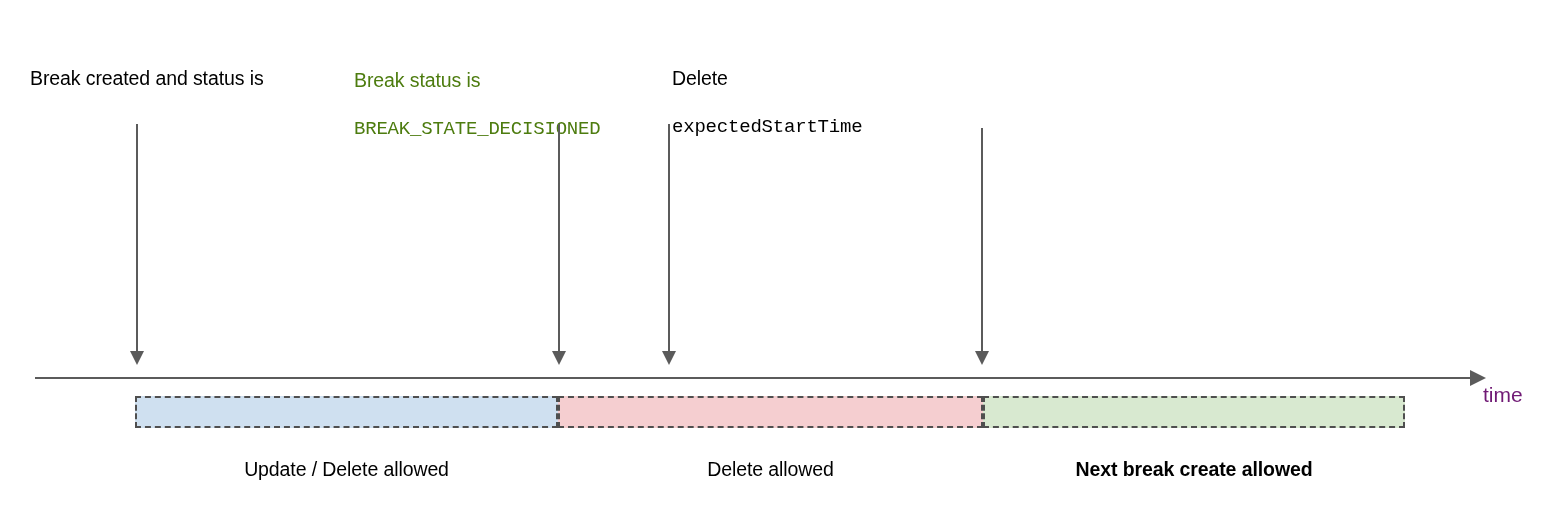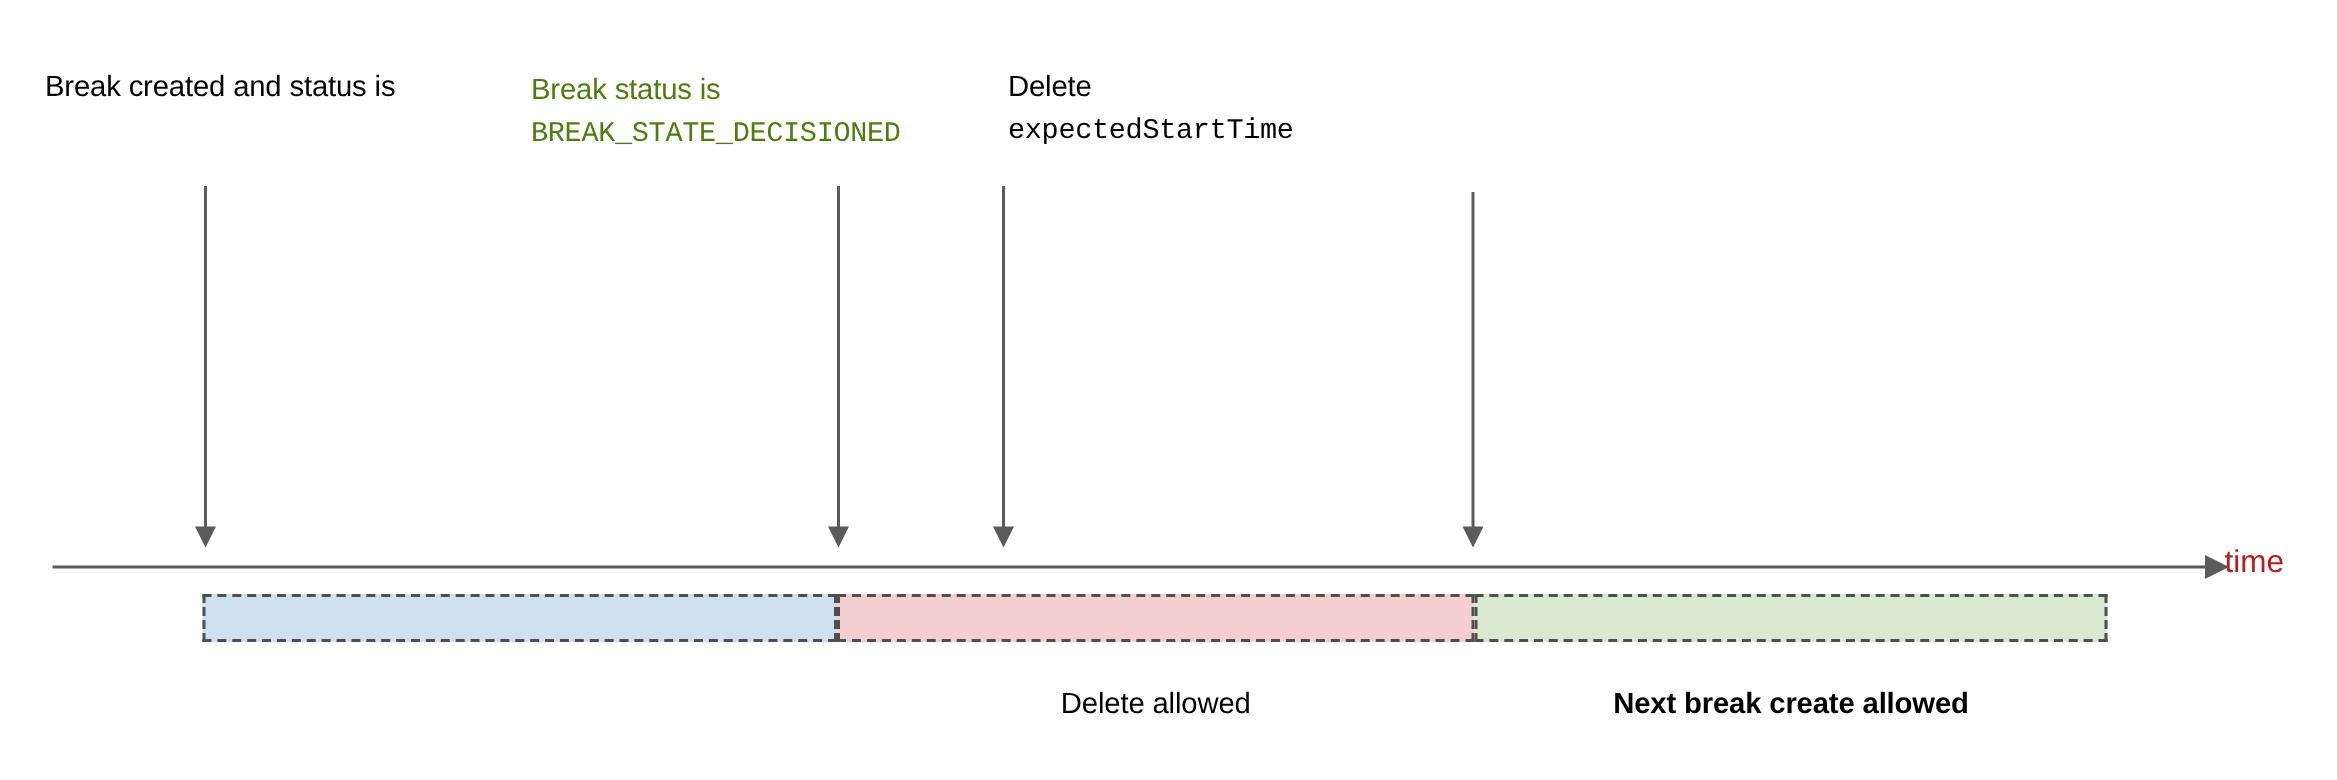"Break created and status is" .annot-line { margin-top: none -> 20px }
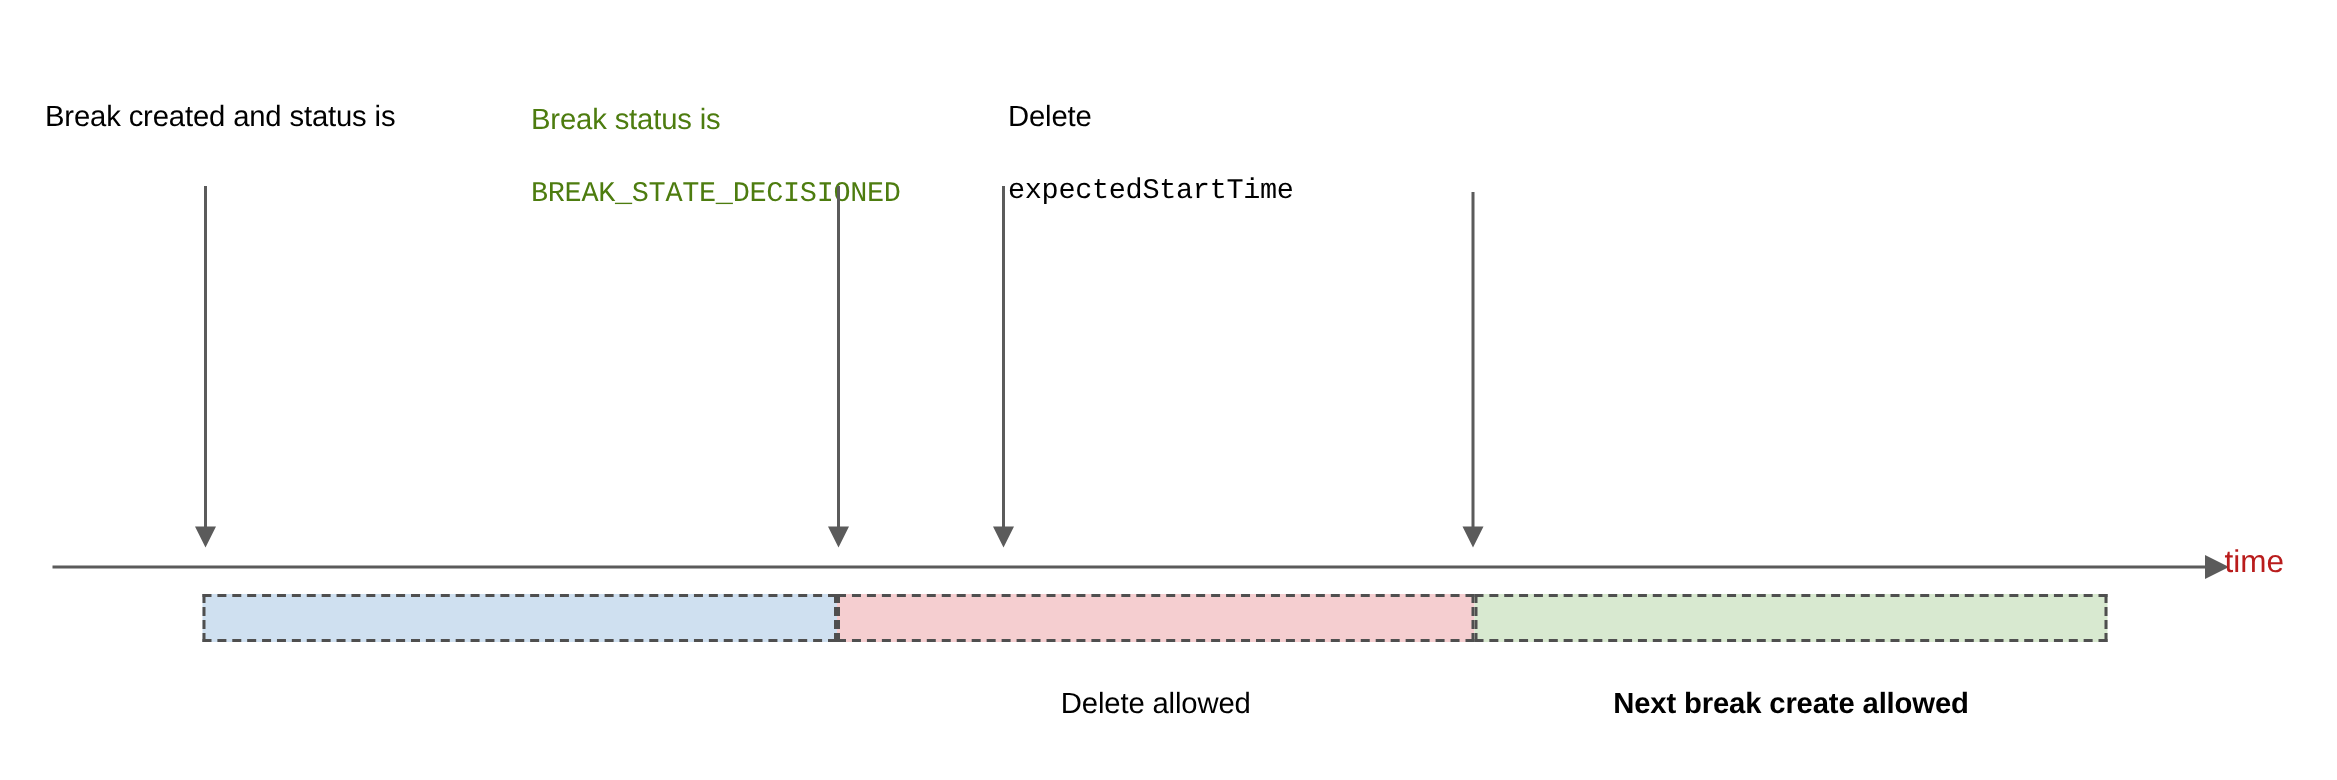"time" div { color: #b91c1c -> #701a75; top: 363px -> 383px }
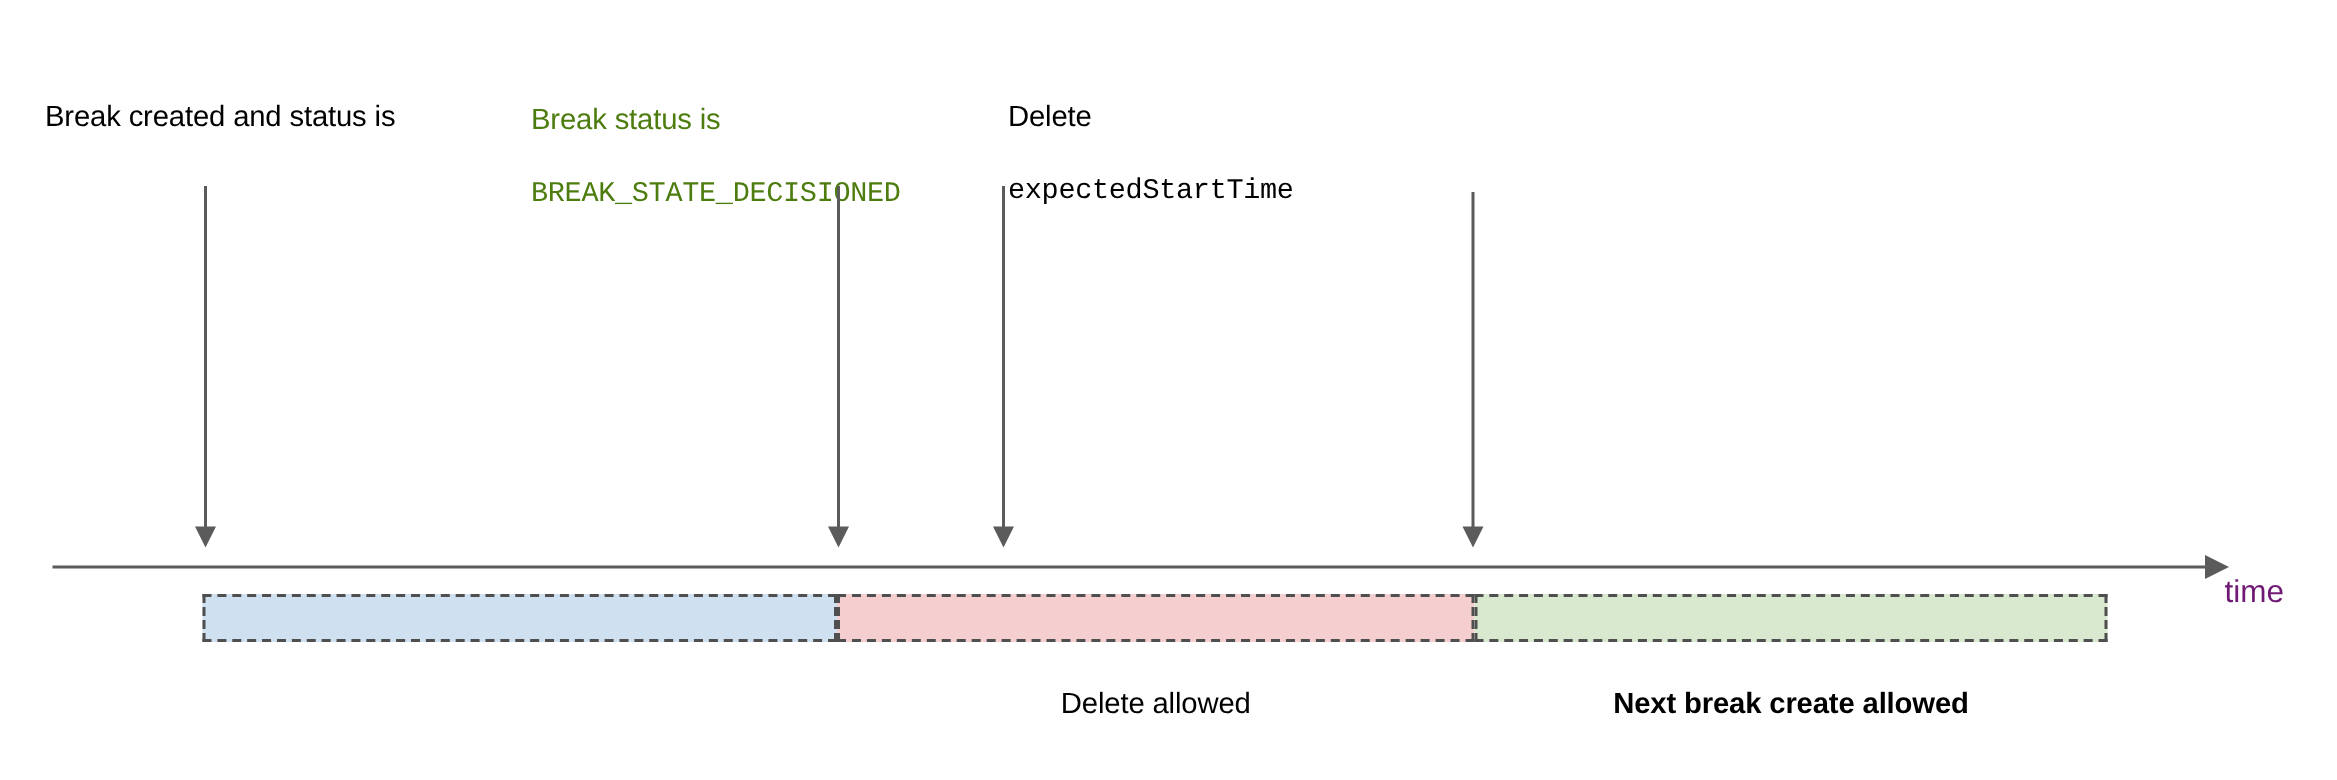"Update / Delete allowed" div.caption { html: none -> <div>Update / Delete allowed</div> }
